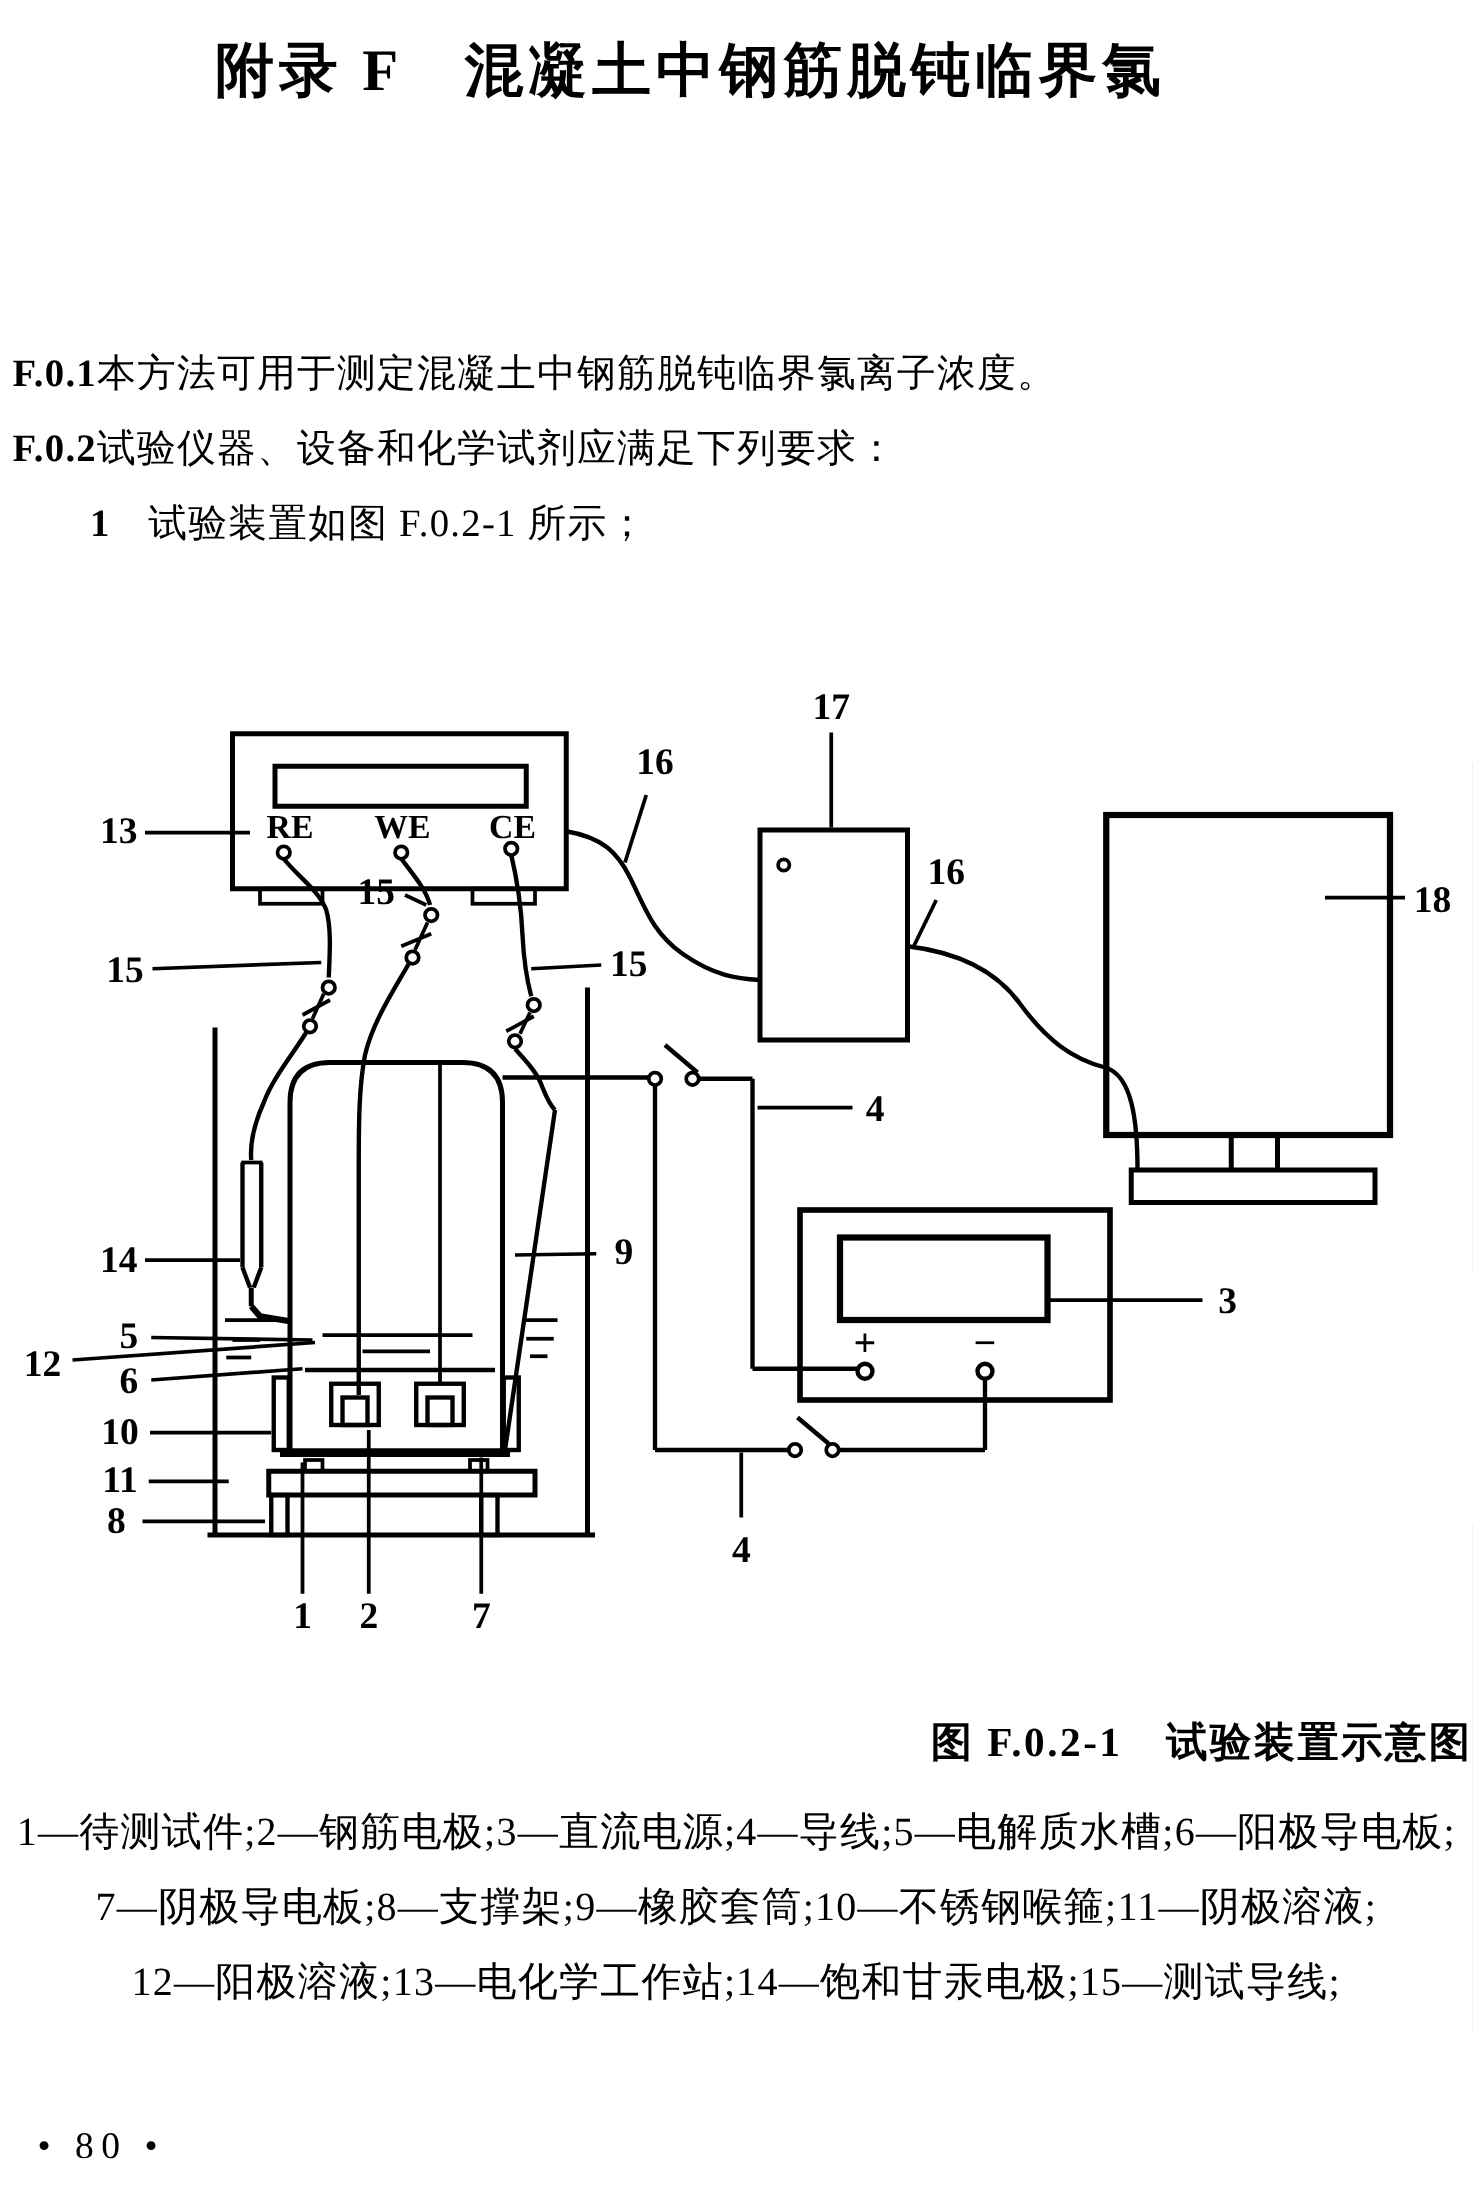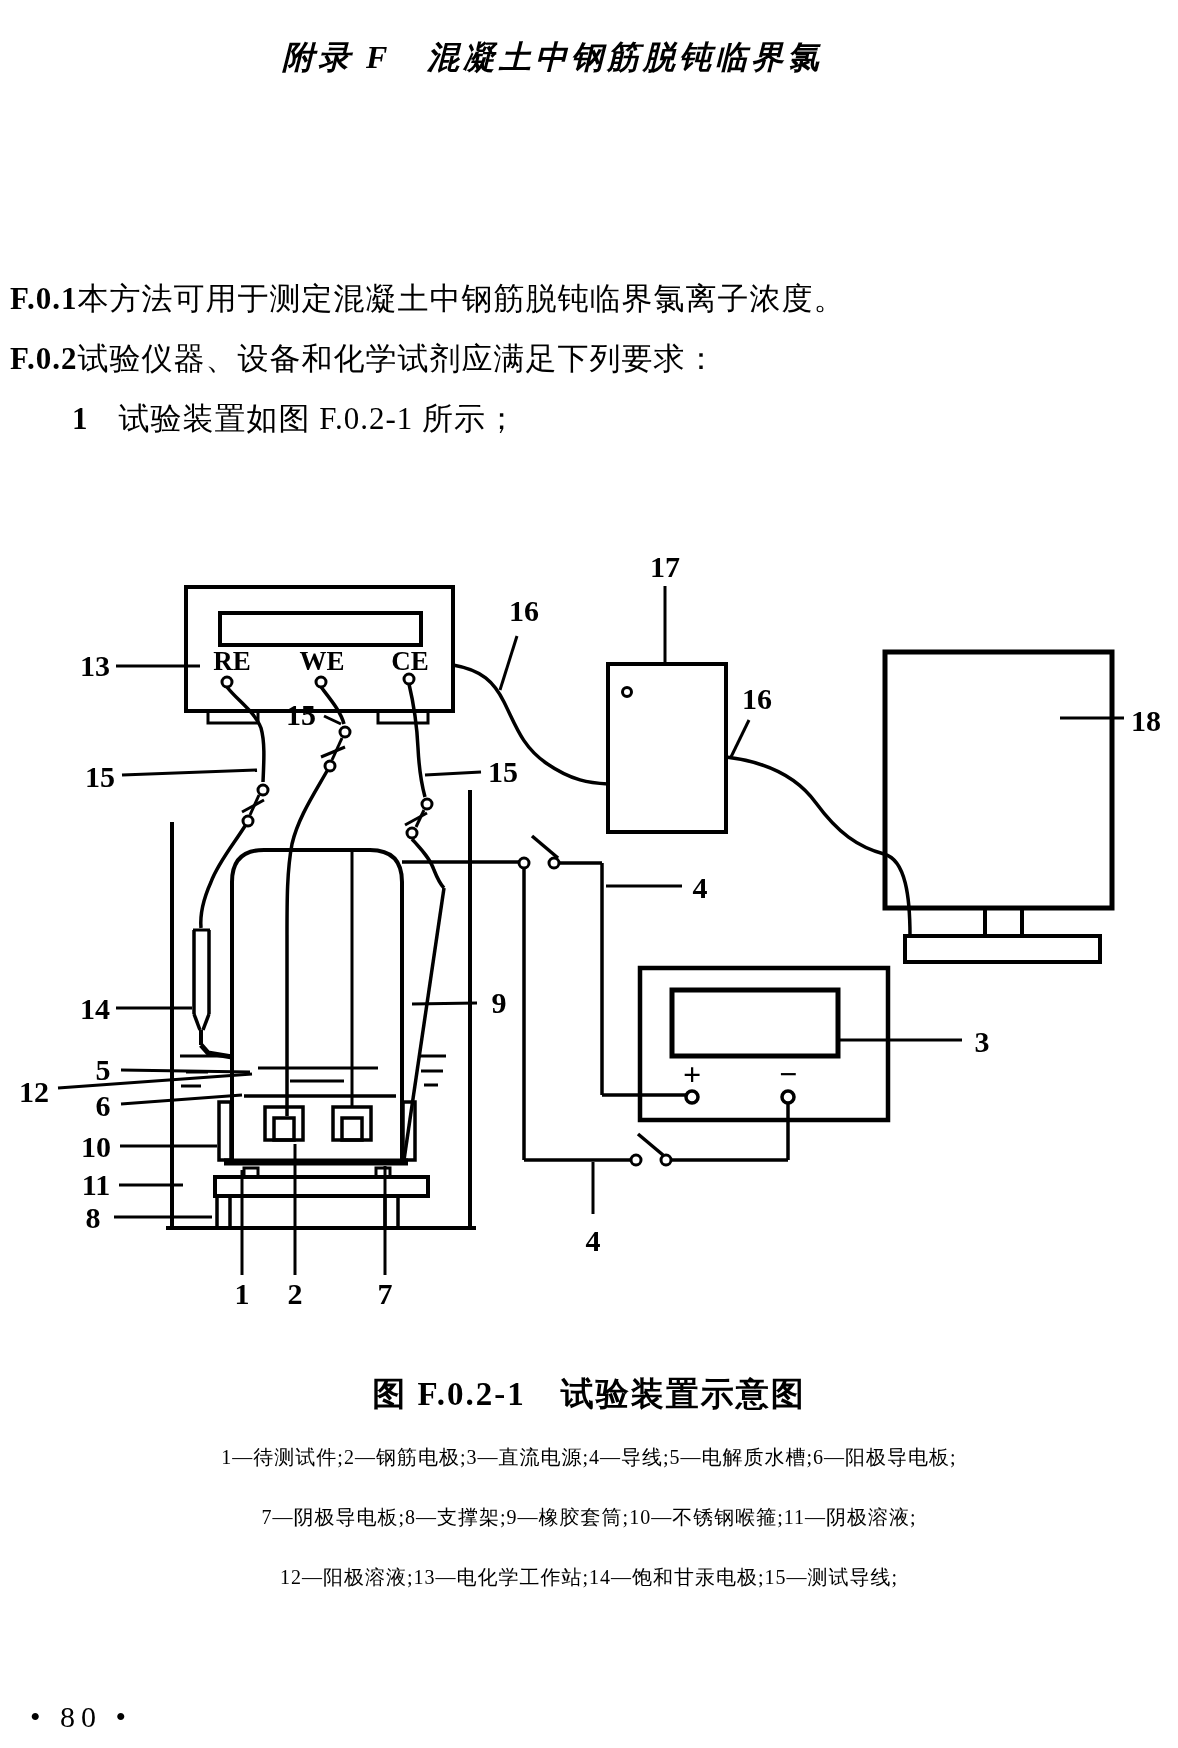"附录 F 混凝土中钢筋脱钝临界氯" #title { font-size: 32px -> 47px; font-style: italic -> none }
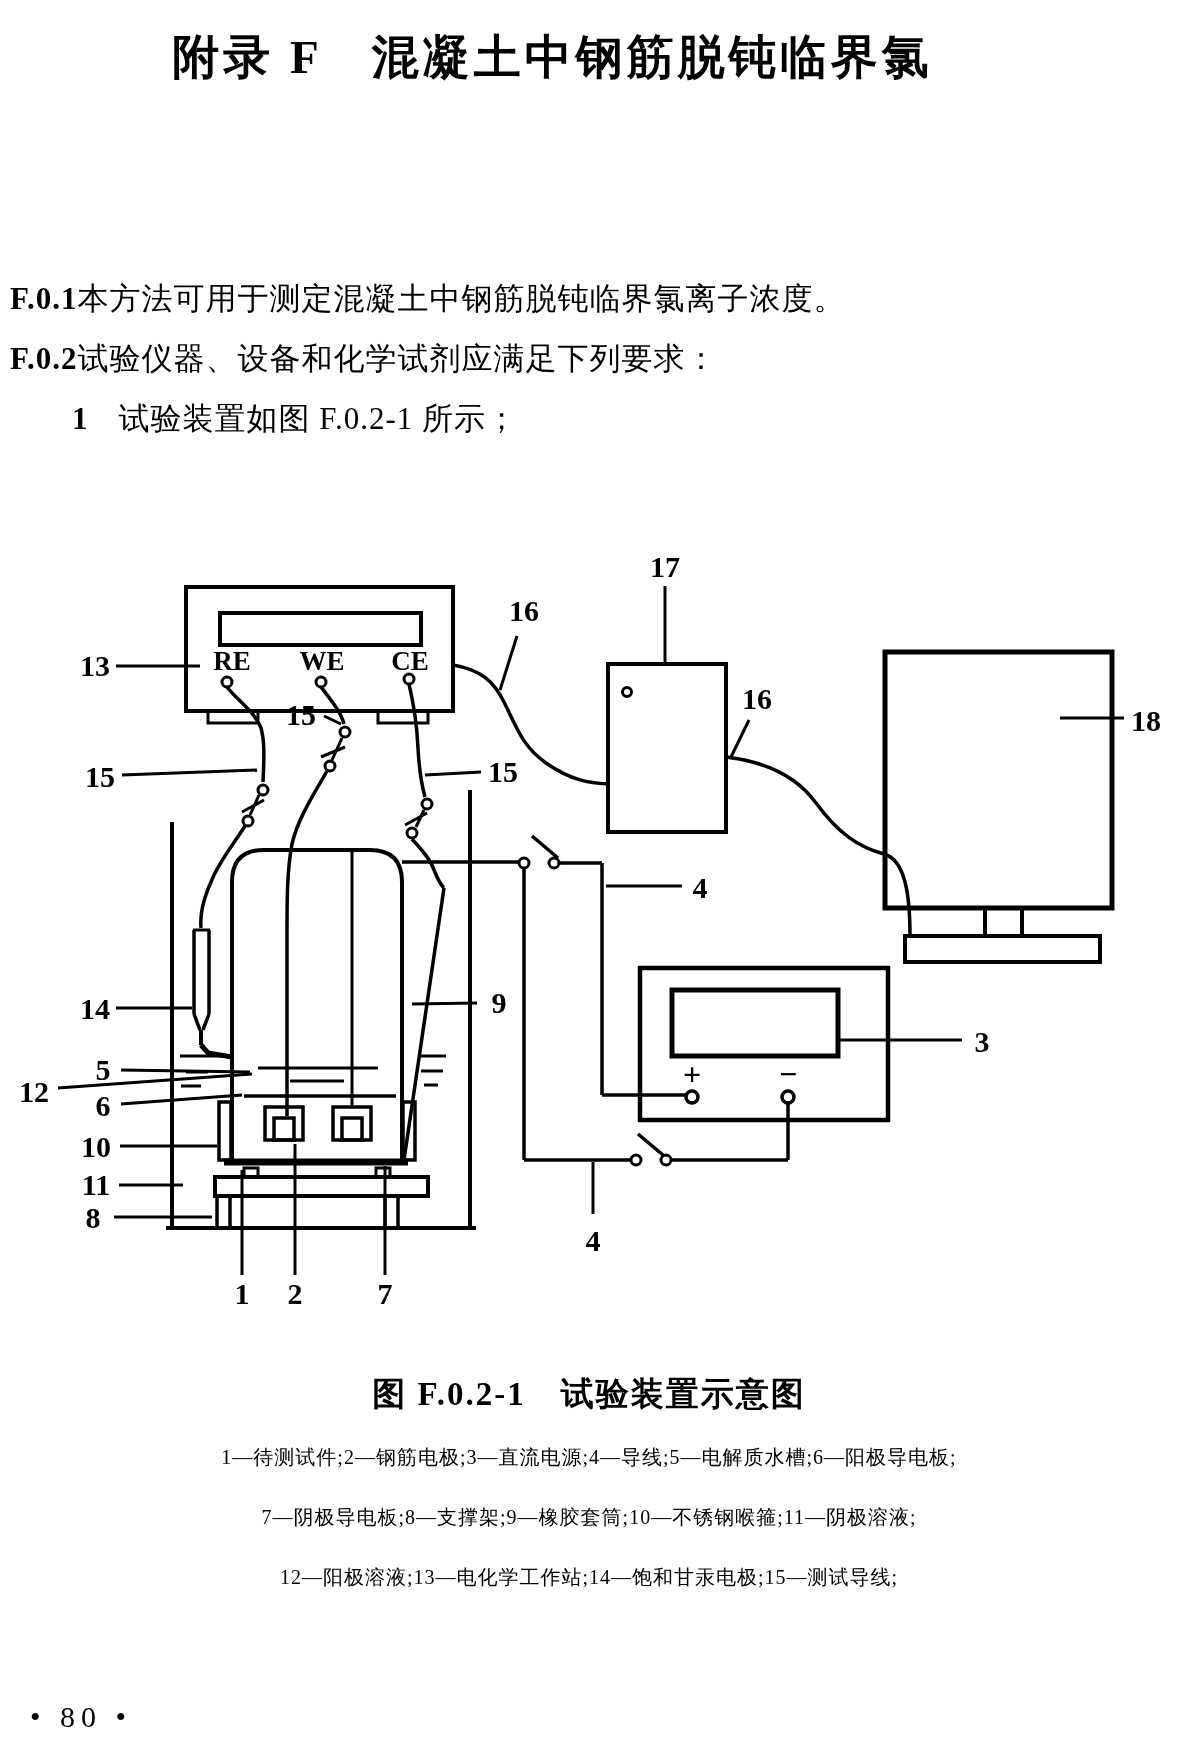"图 F.0.2-1 试验装置示意图" #fig-caption { text-align: center -> right }
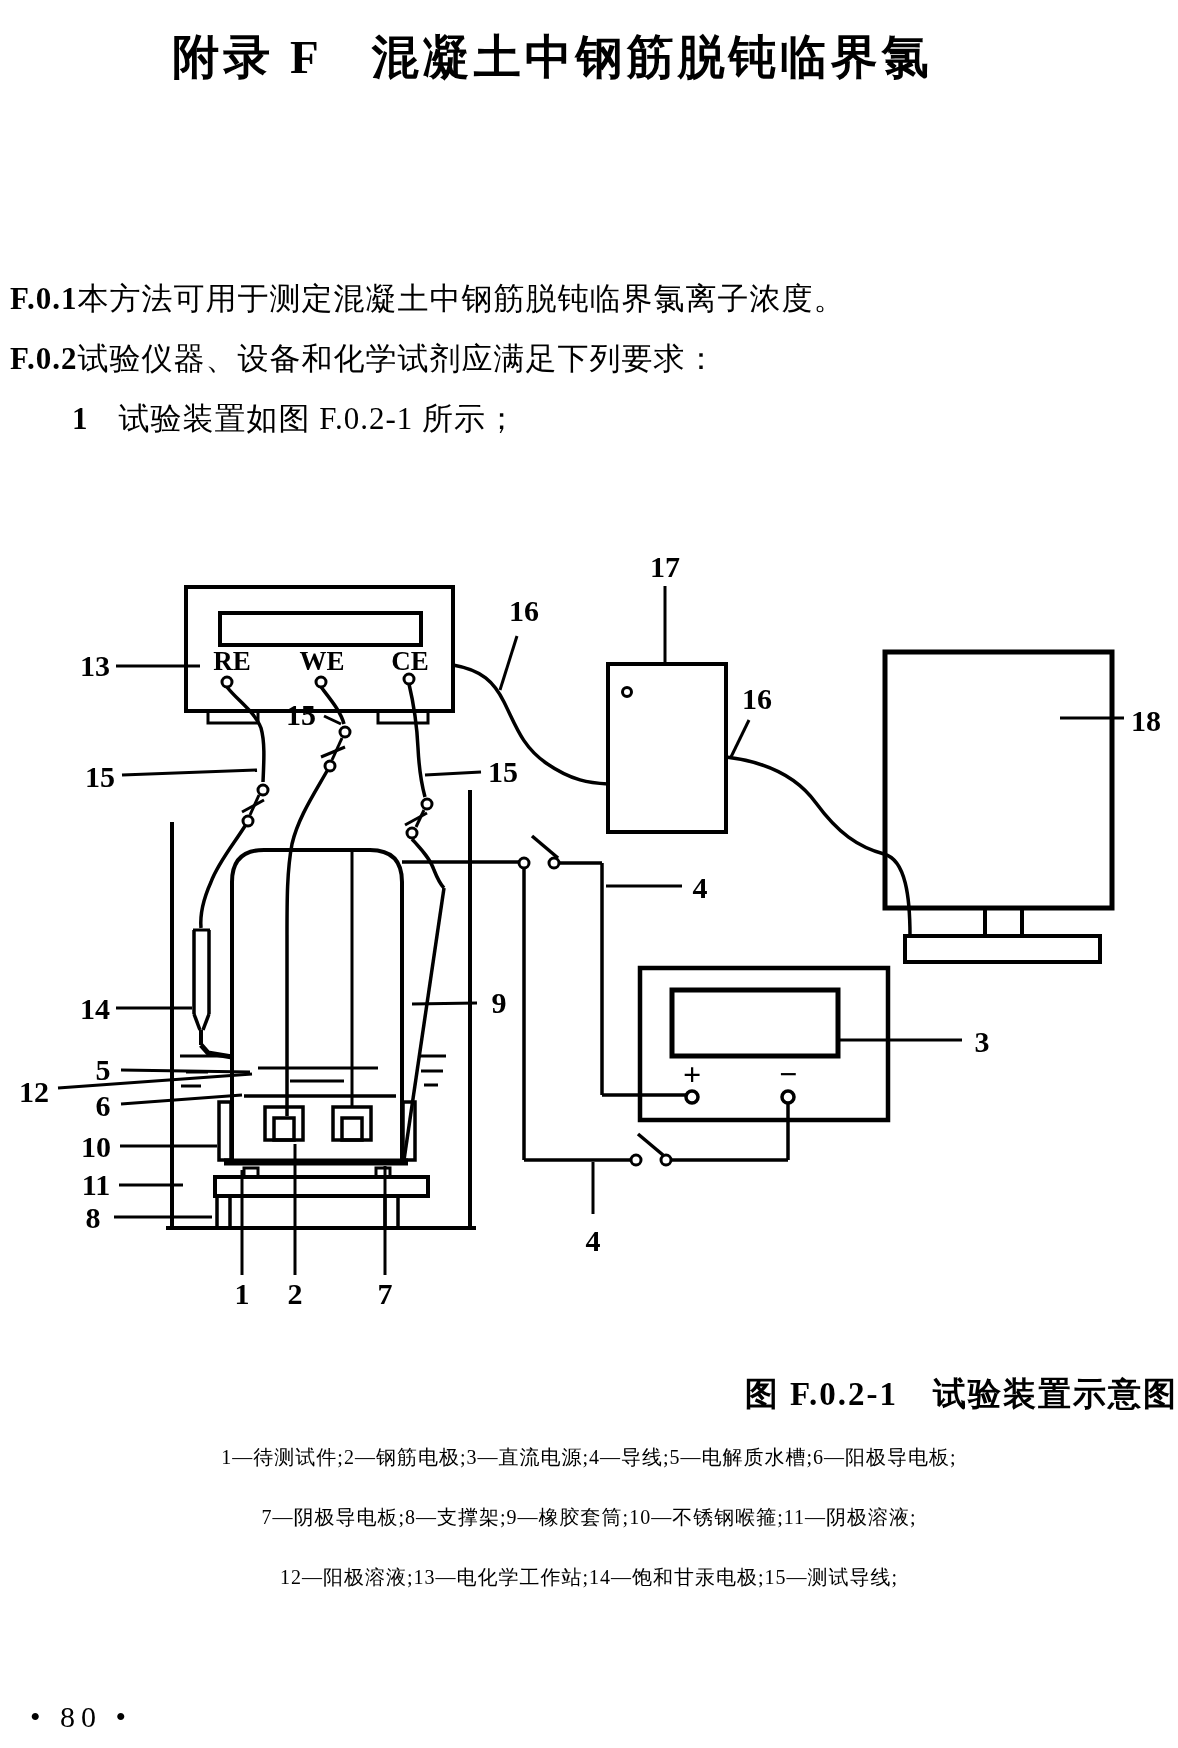"1—待测试件;2—钢筋电极;3—直流电源;4—导线;5—电解质水槽;6—阳极导电" .legend-line { font-size: 20px -> 32px }
